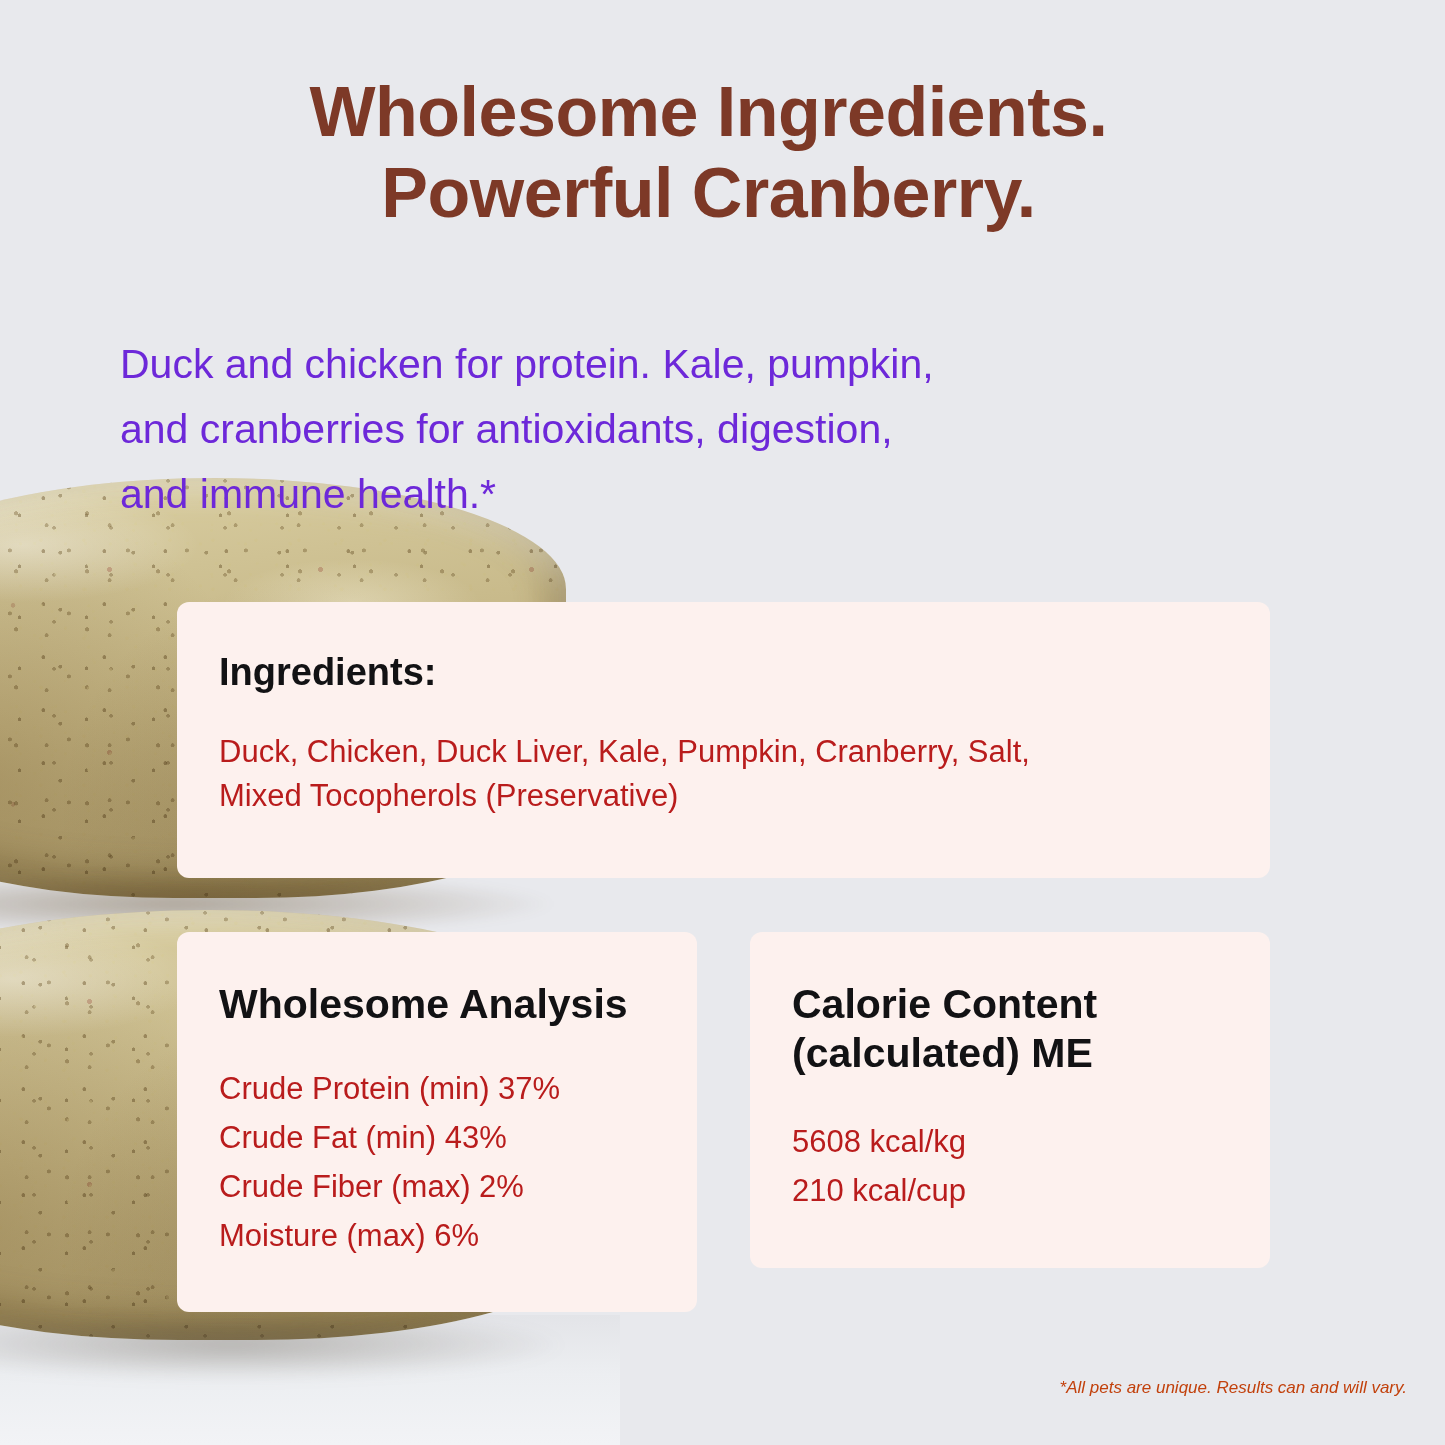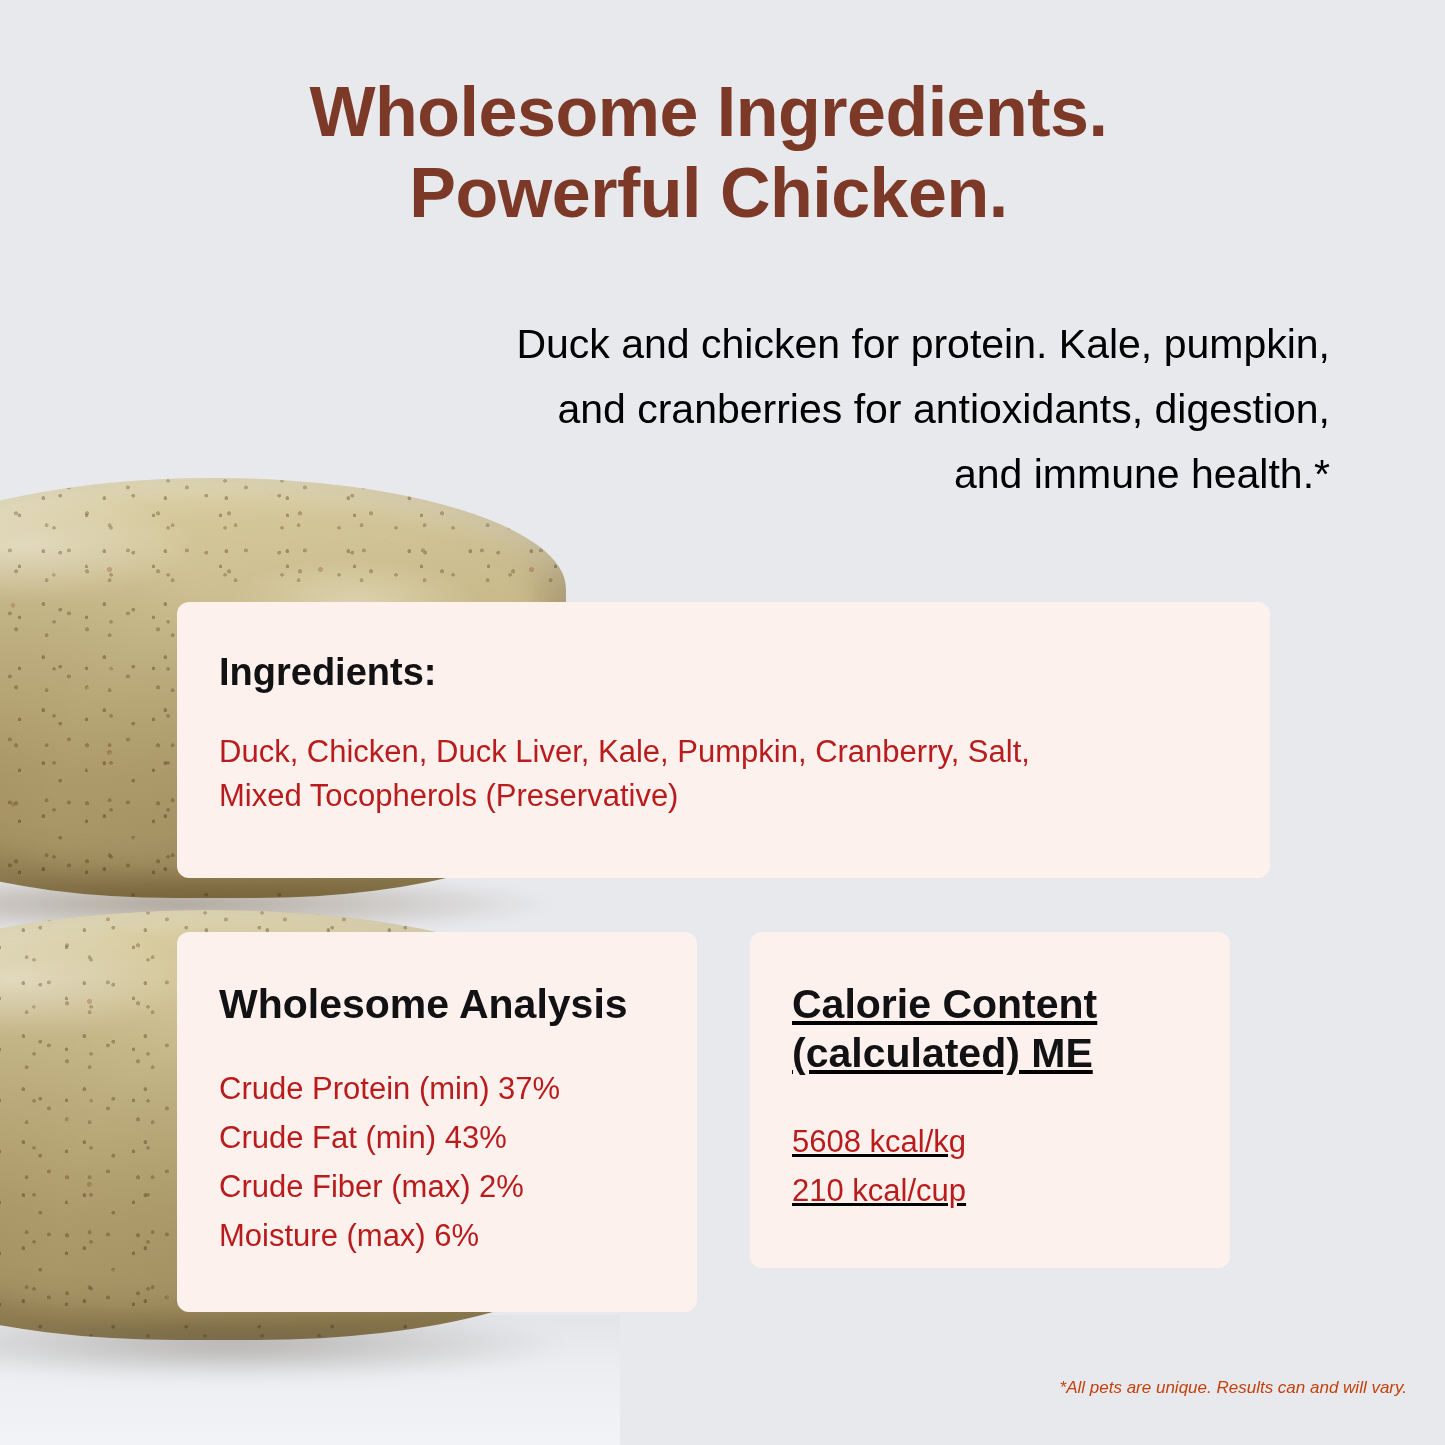"Powerful Chicken." span.line { text: Chicken -> Cranberry }
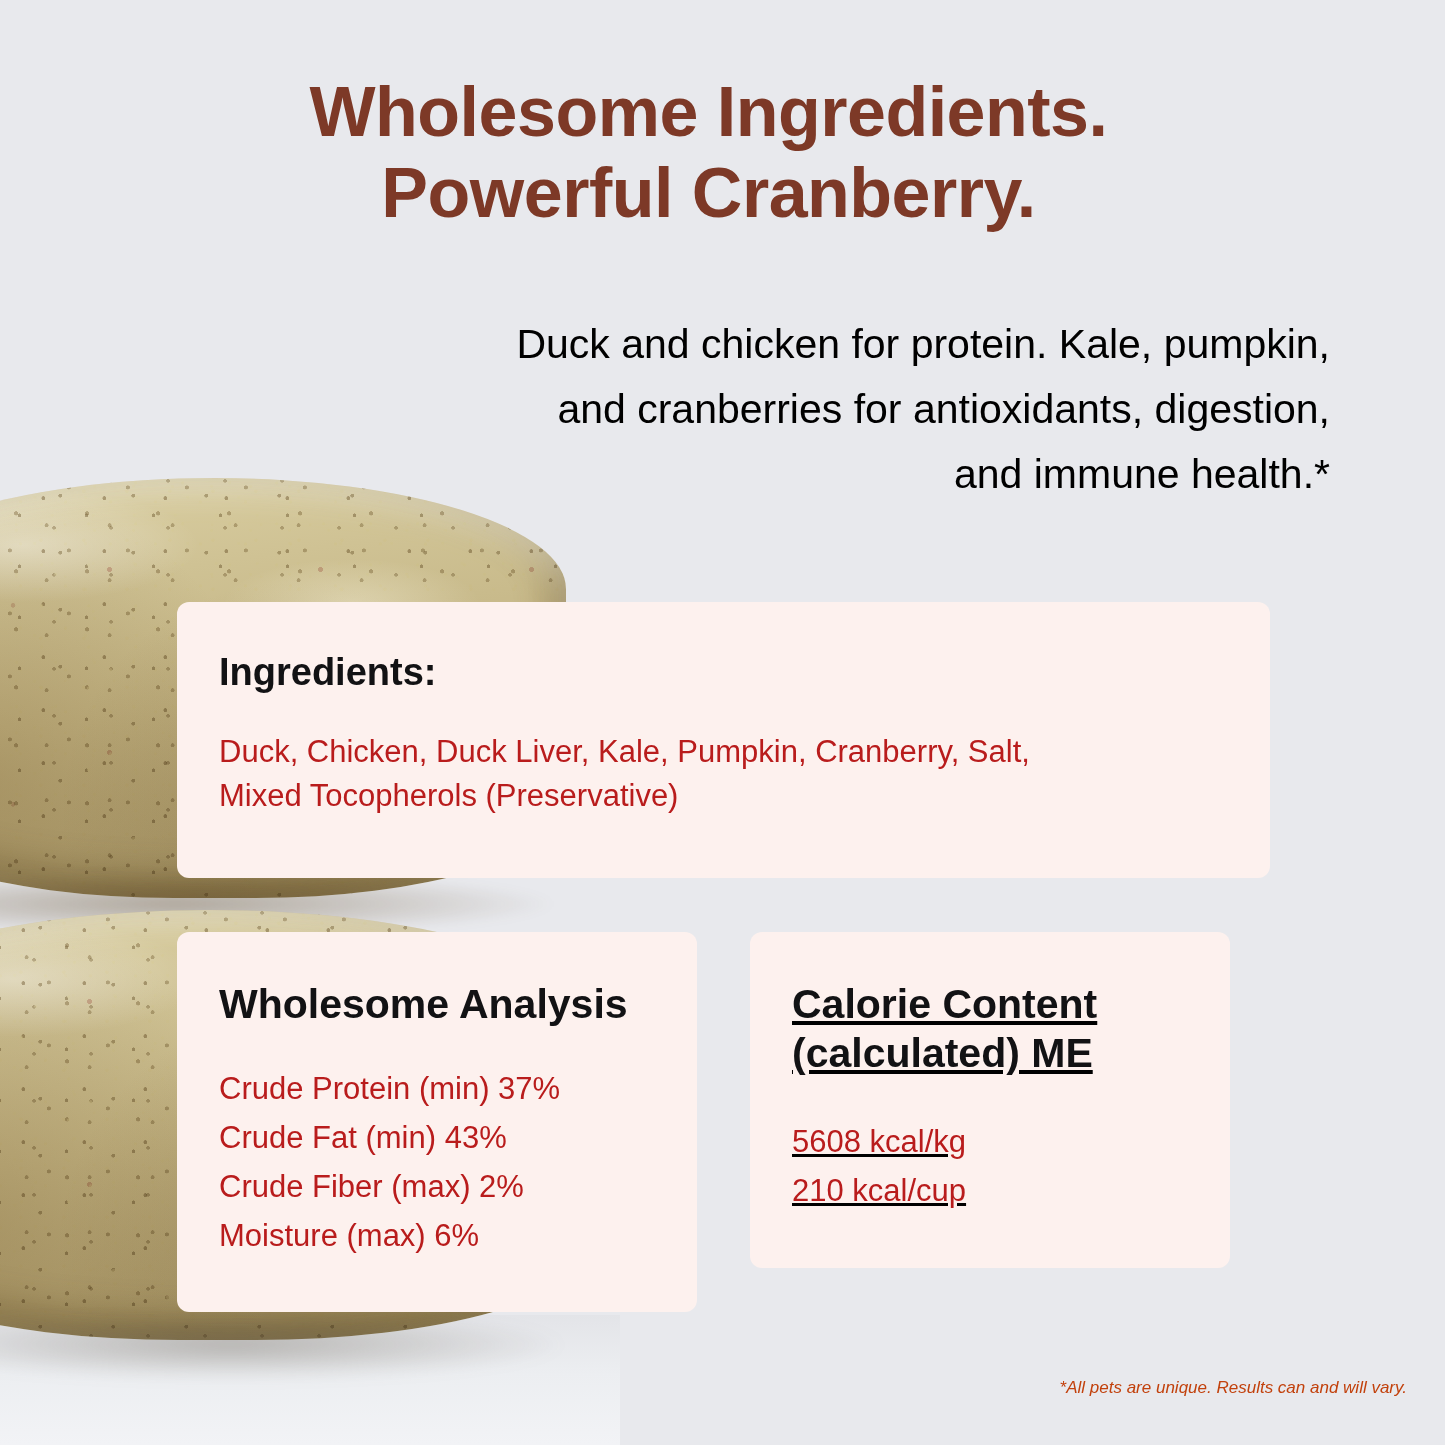"Duck and chicken for protein." .subhead { color: #000000 -> #6d28d9; text-align: right -> left; top: 312px -> 332px }
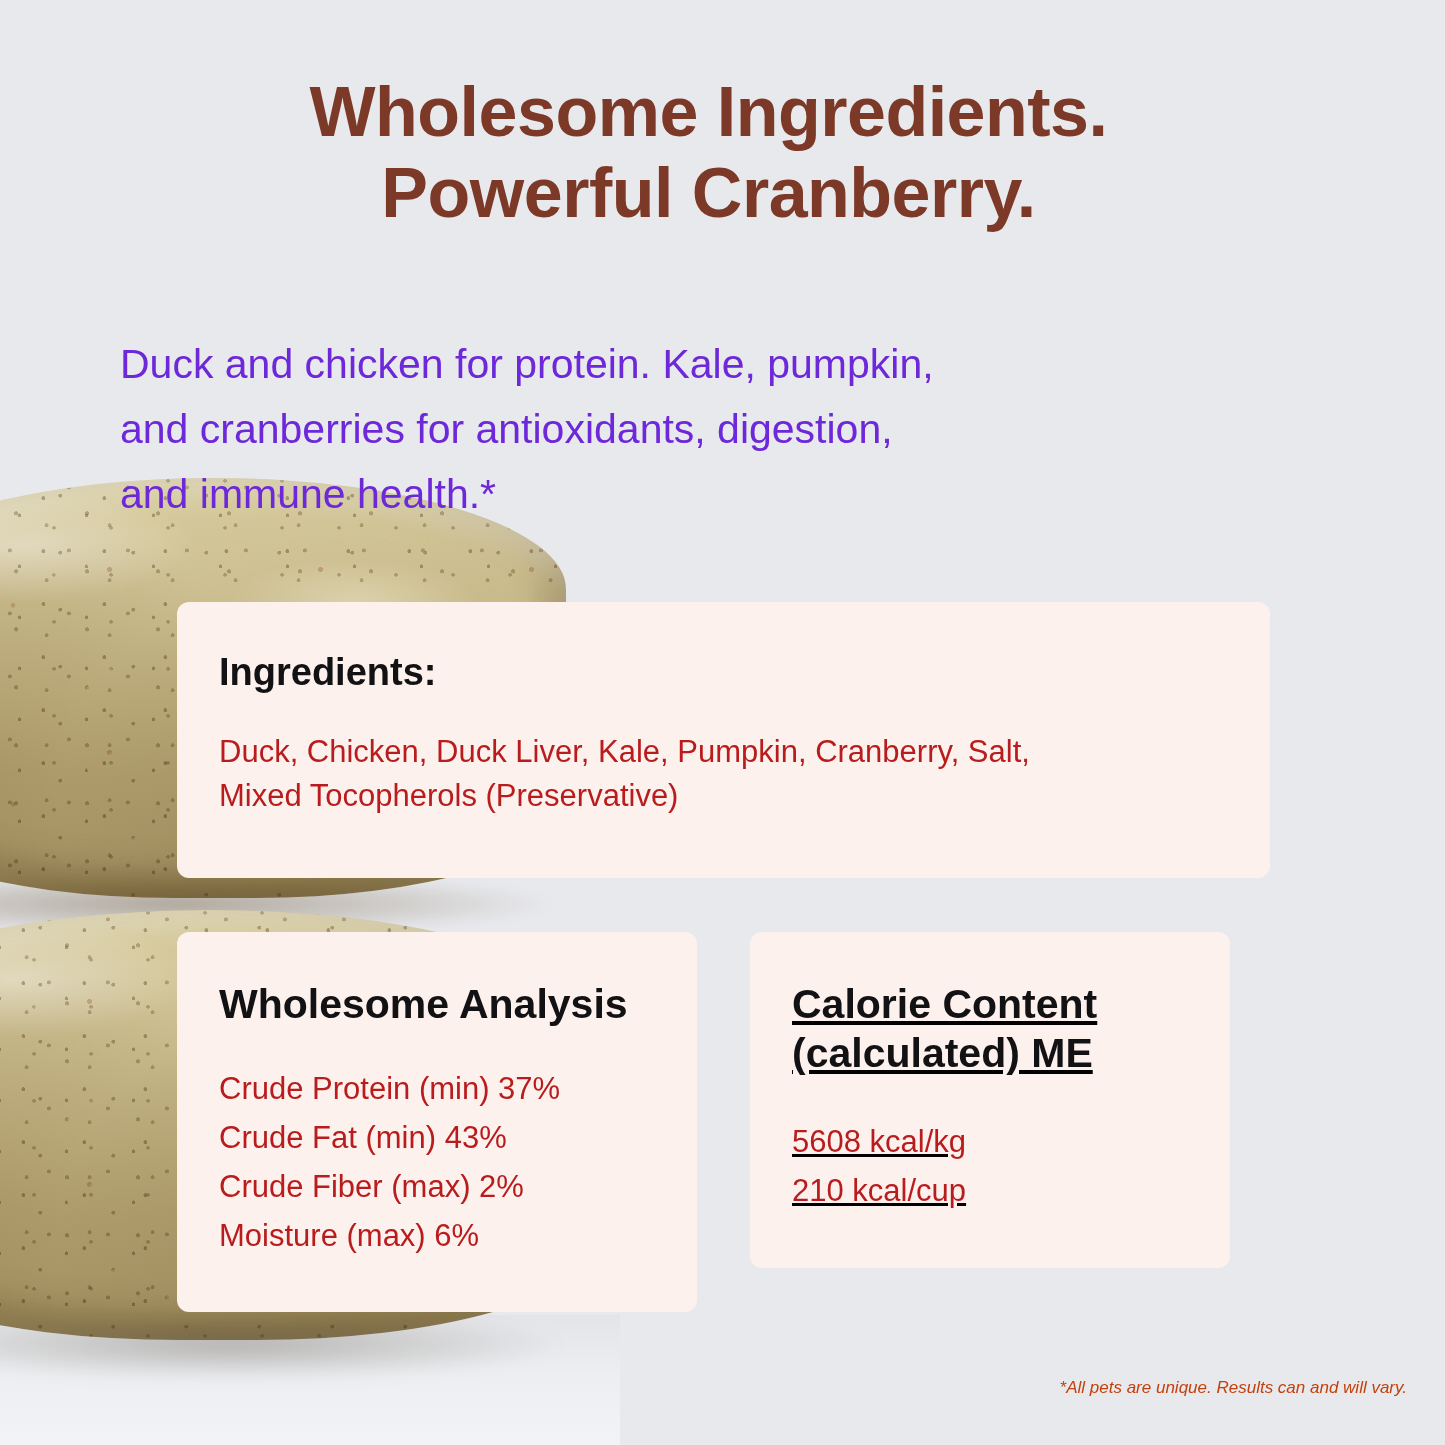"Calorie Content (calculated) ME" .card-calories { text-decoration: underline -> none; width: 480px -> 520px }
